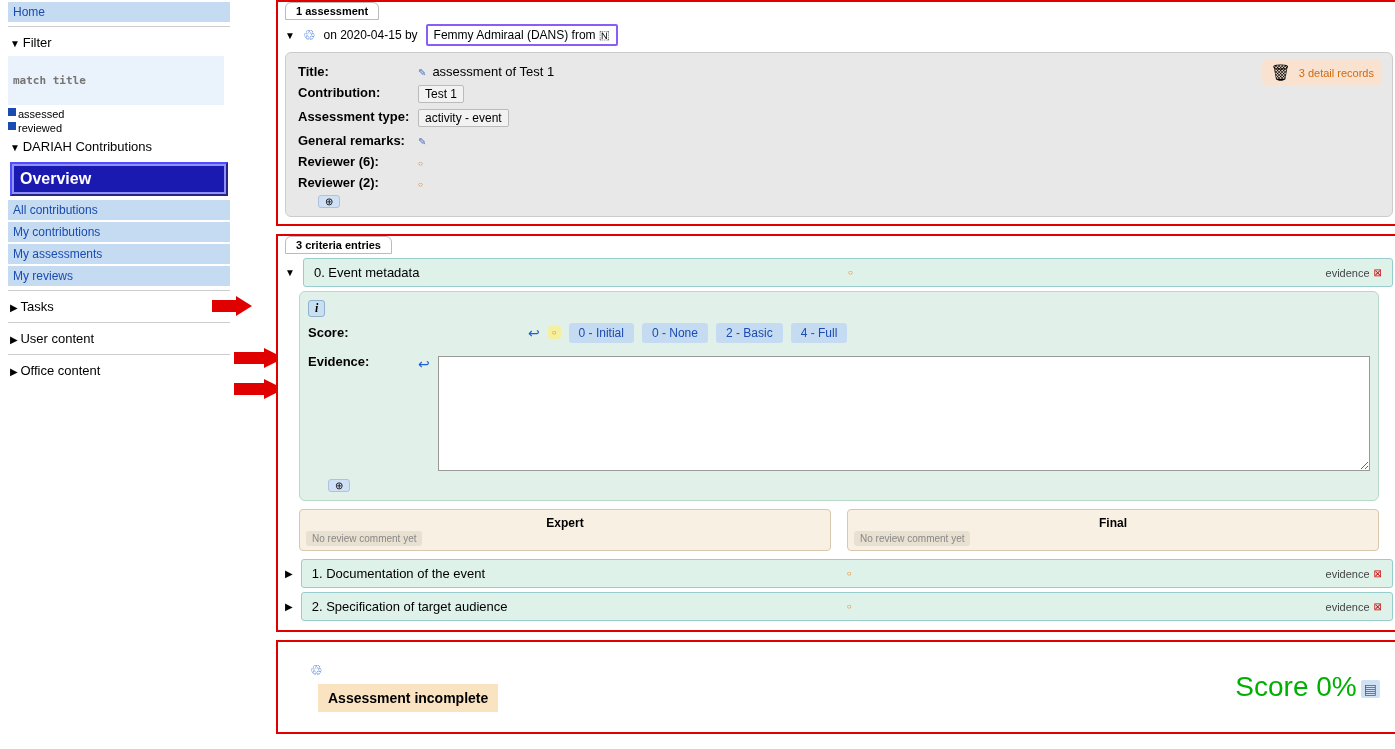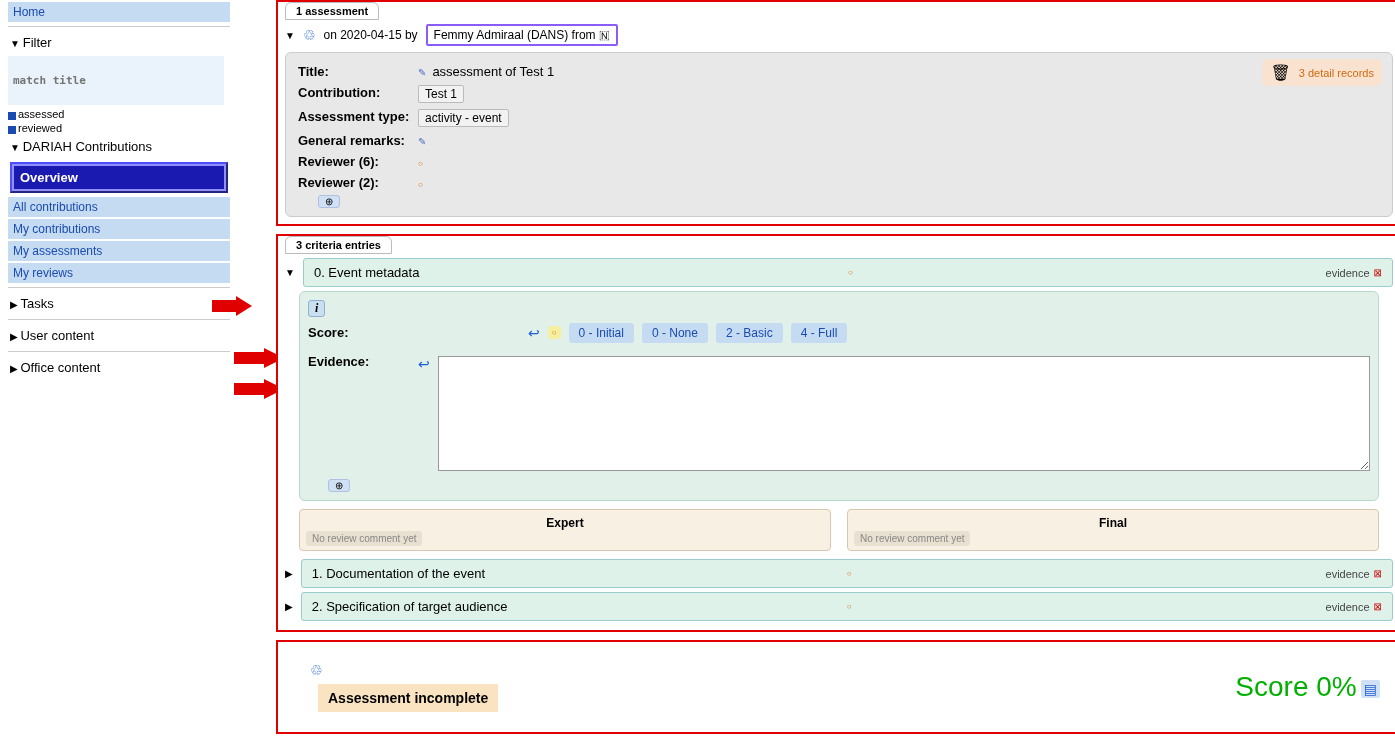"assessed" .check-row { align-items: flex-end -> flex-start }
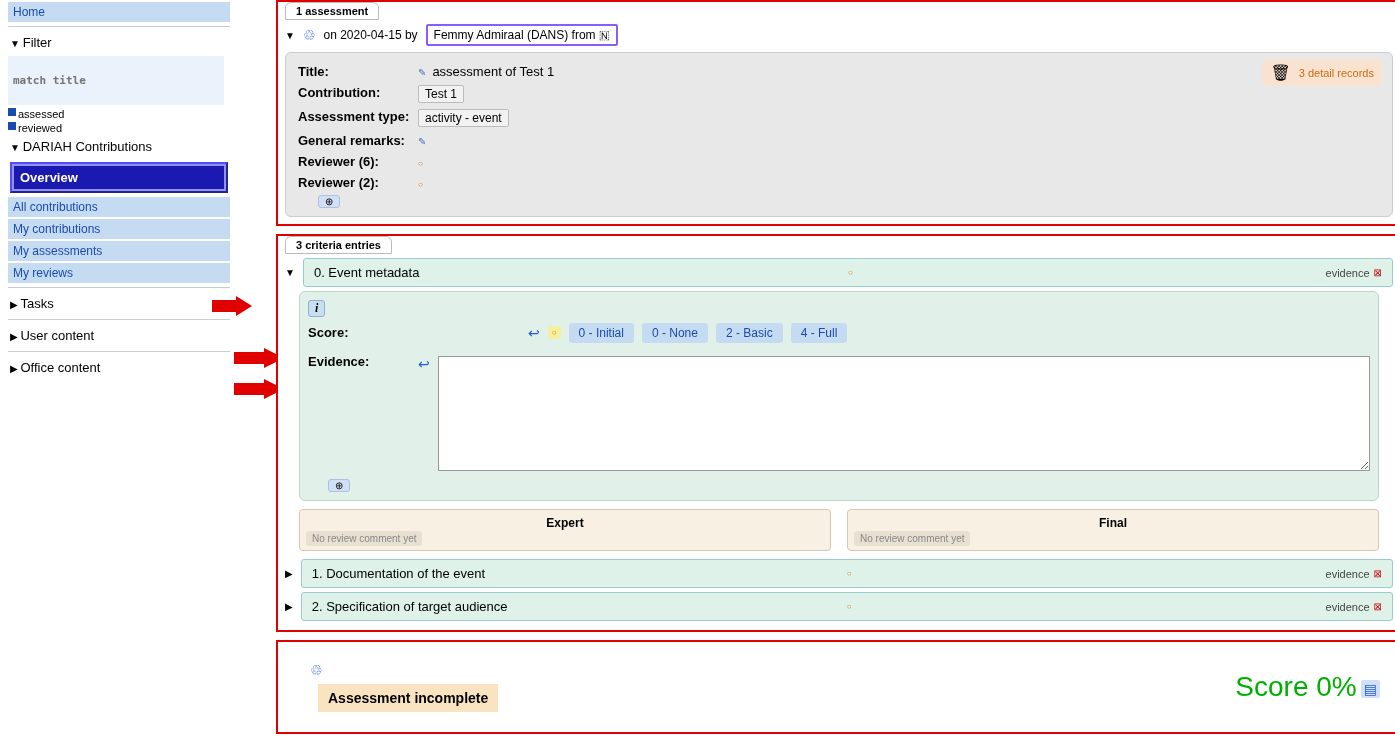"Overview" .overview-btn { font-size: 13px -> 16px }
